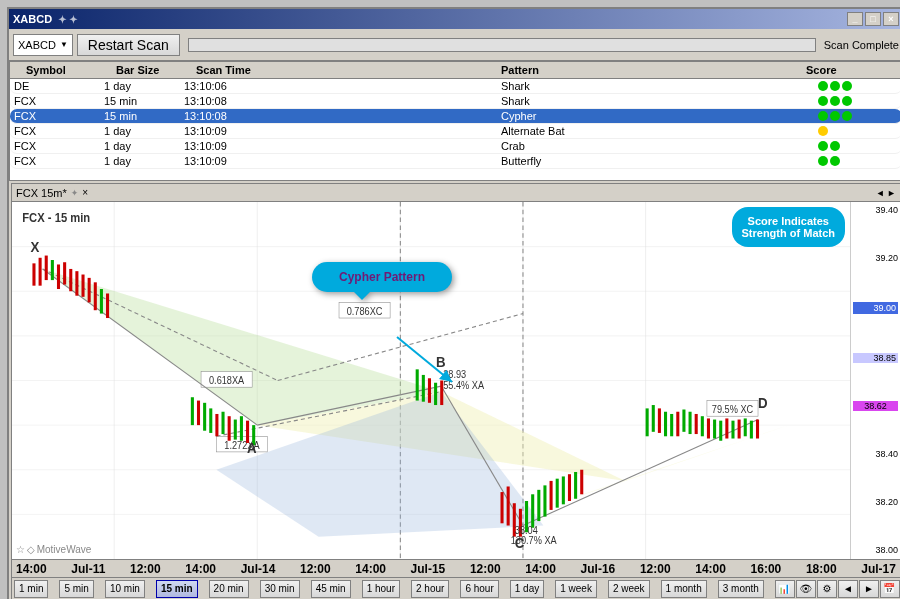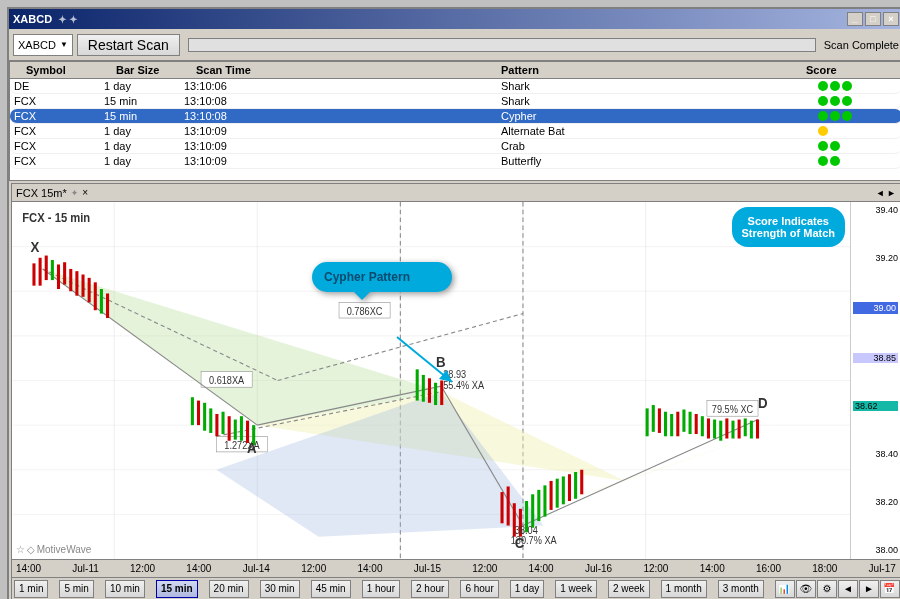"Cypher Pattern" .cloud-callout { color: #0c4a6e -> #701a75; text-align: none -> center }
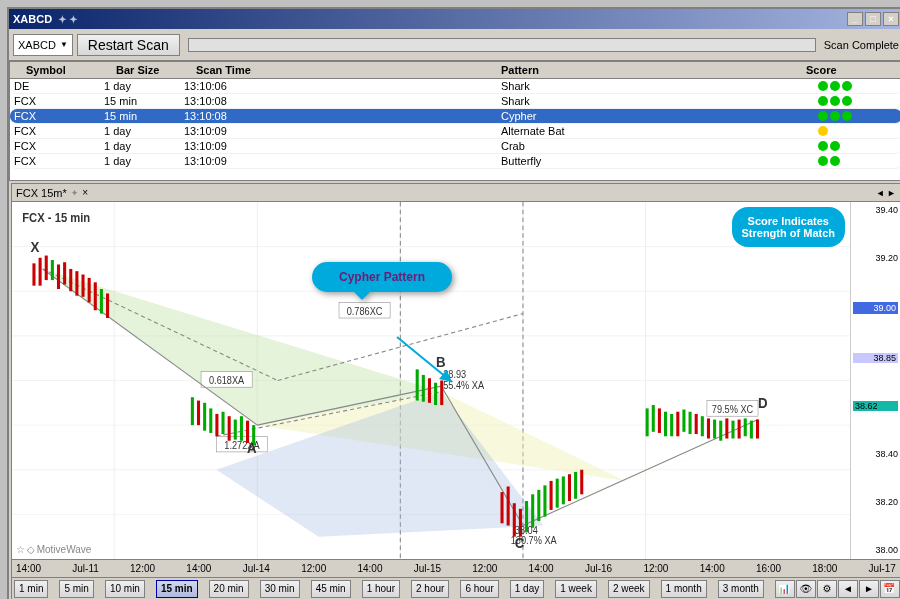"38.62" span { background: #14b8a6 -> #d946ef; text-align: left -> center }
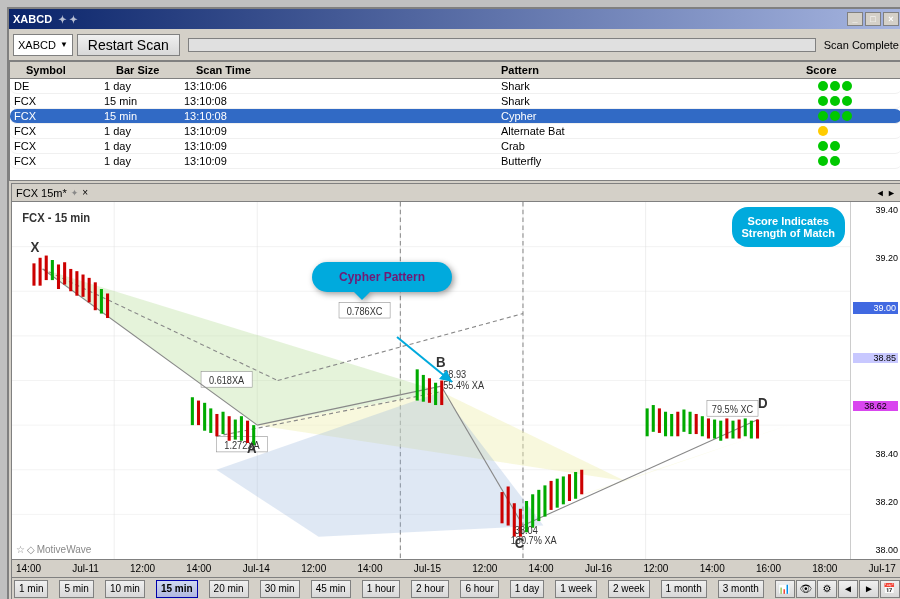"14:00" .time-labels { font-size: 10px -> 12px; font-weight: none -> bold }
